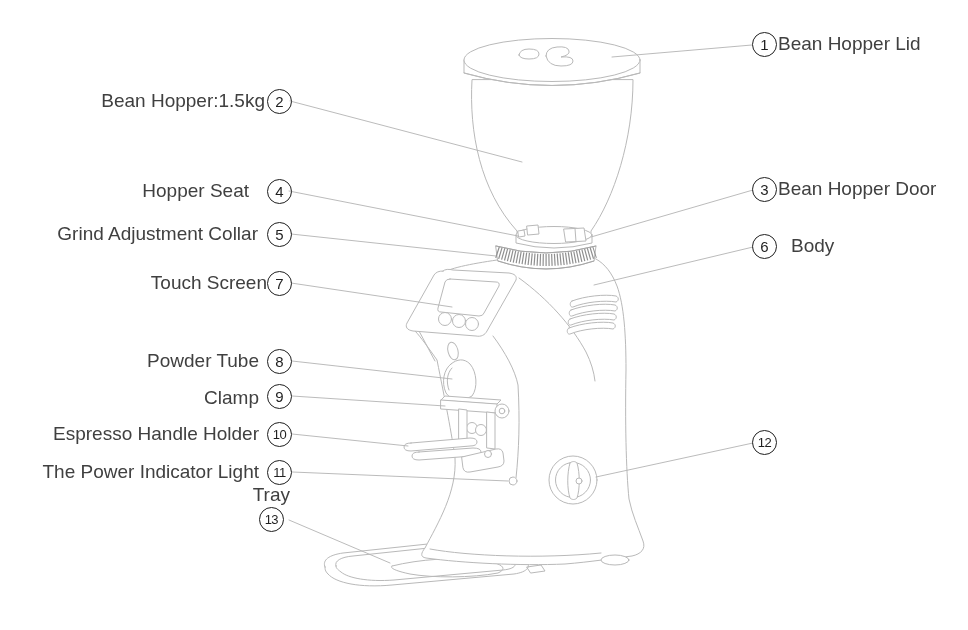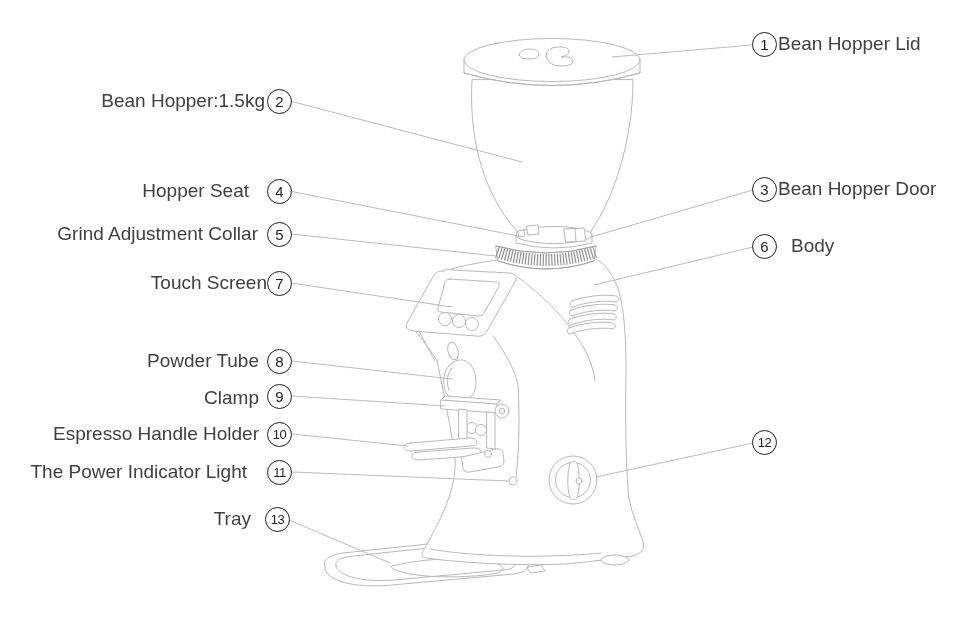"The Power Indicator Light" div.label { gap: 20px -> 8px }
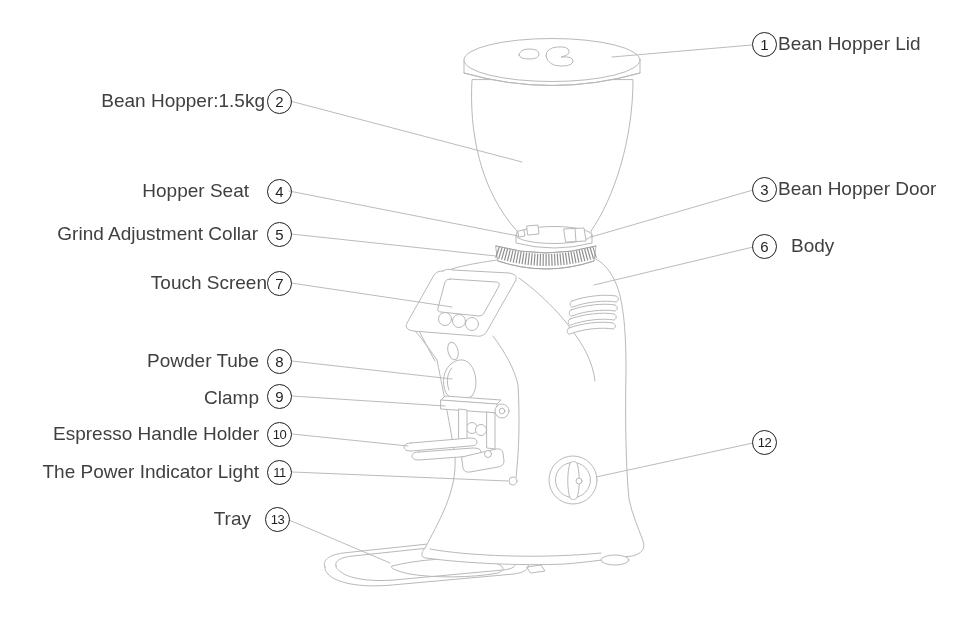"Tray" div.label { flex-direction: none -> column; gap: 14px -> 1px }
